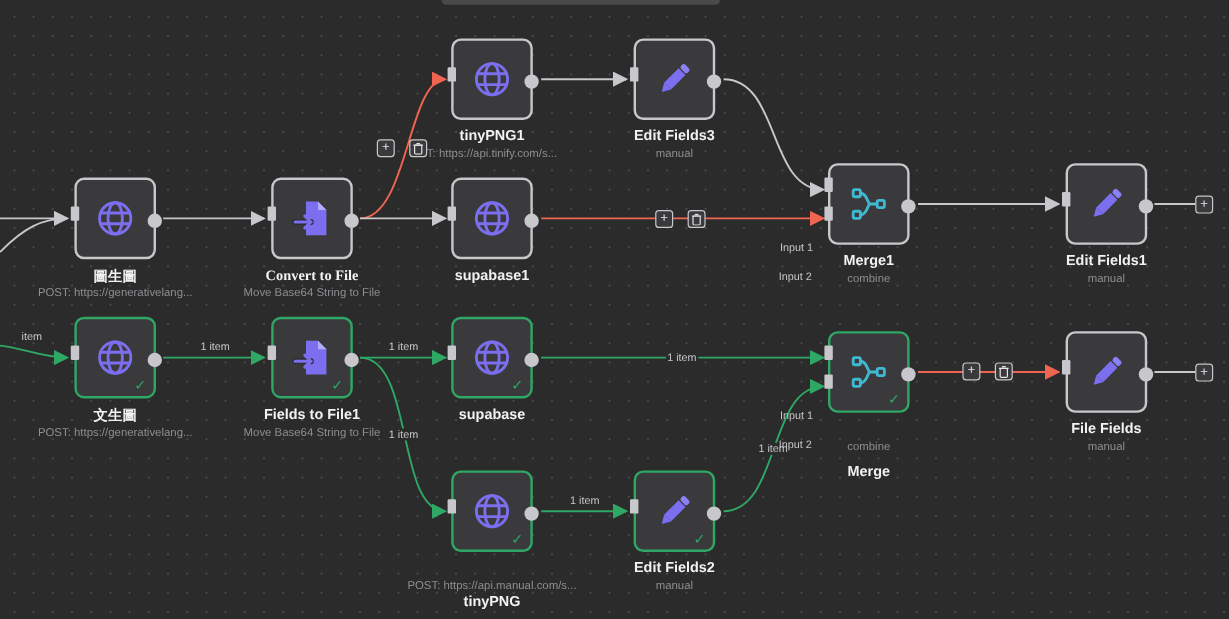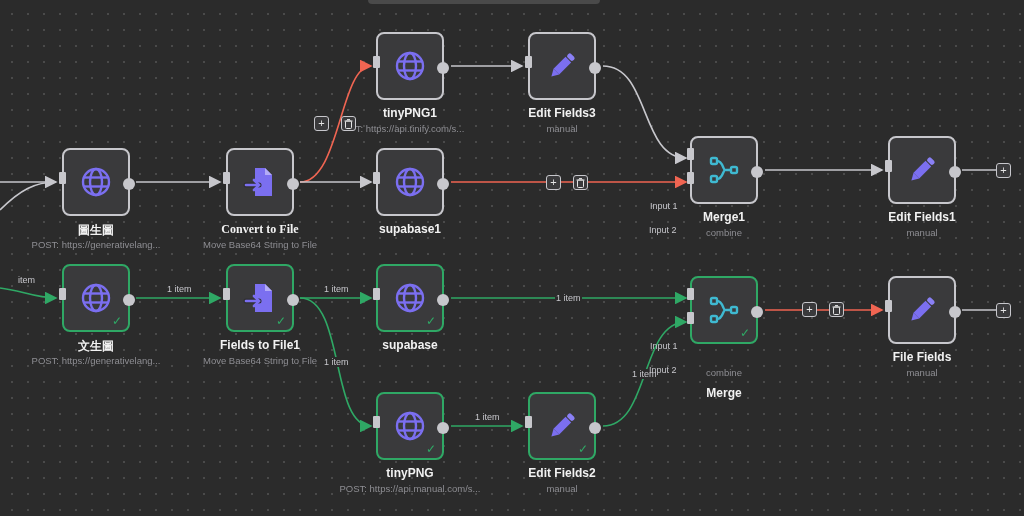"tinyPNG" div.label { top: 466px -> 494px }
